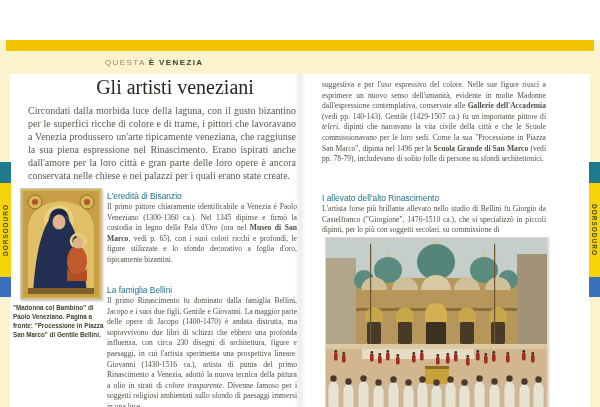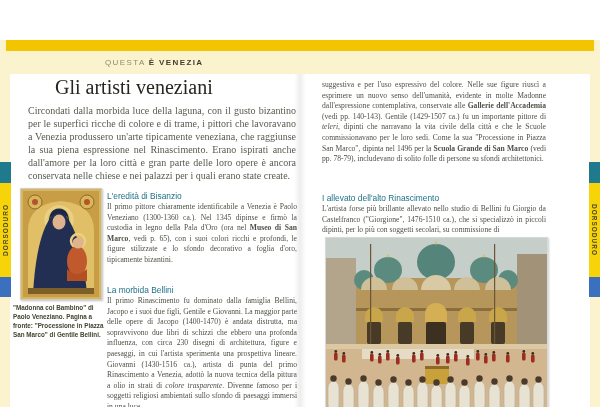"Gli artisti veneziani" .page-title { text-align: none -> center }
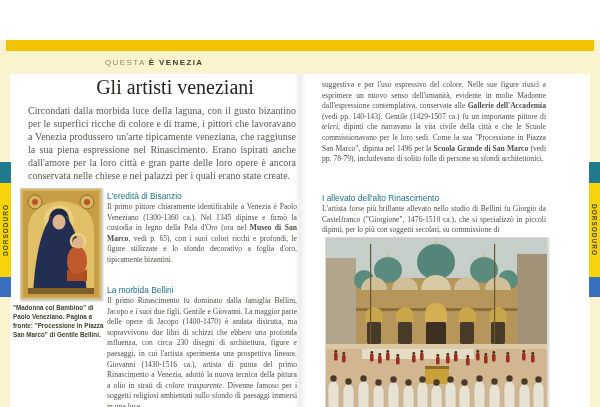"La morbida Bellini" div.sec-head { text: morbida -> famiglia }
